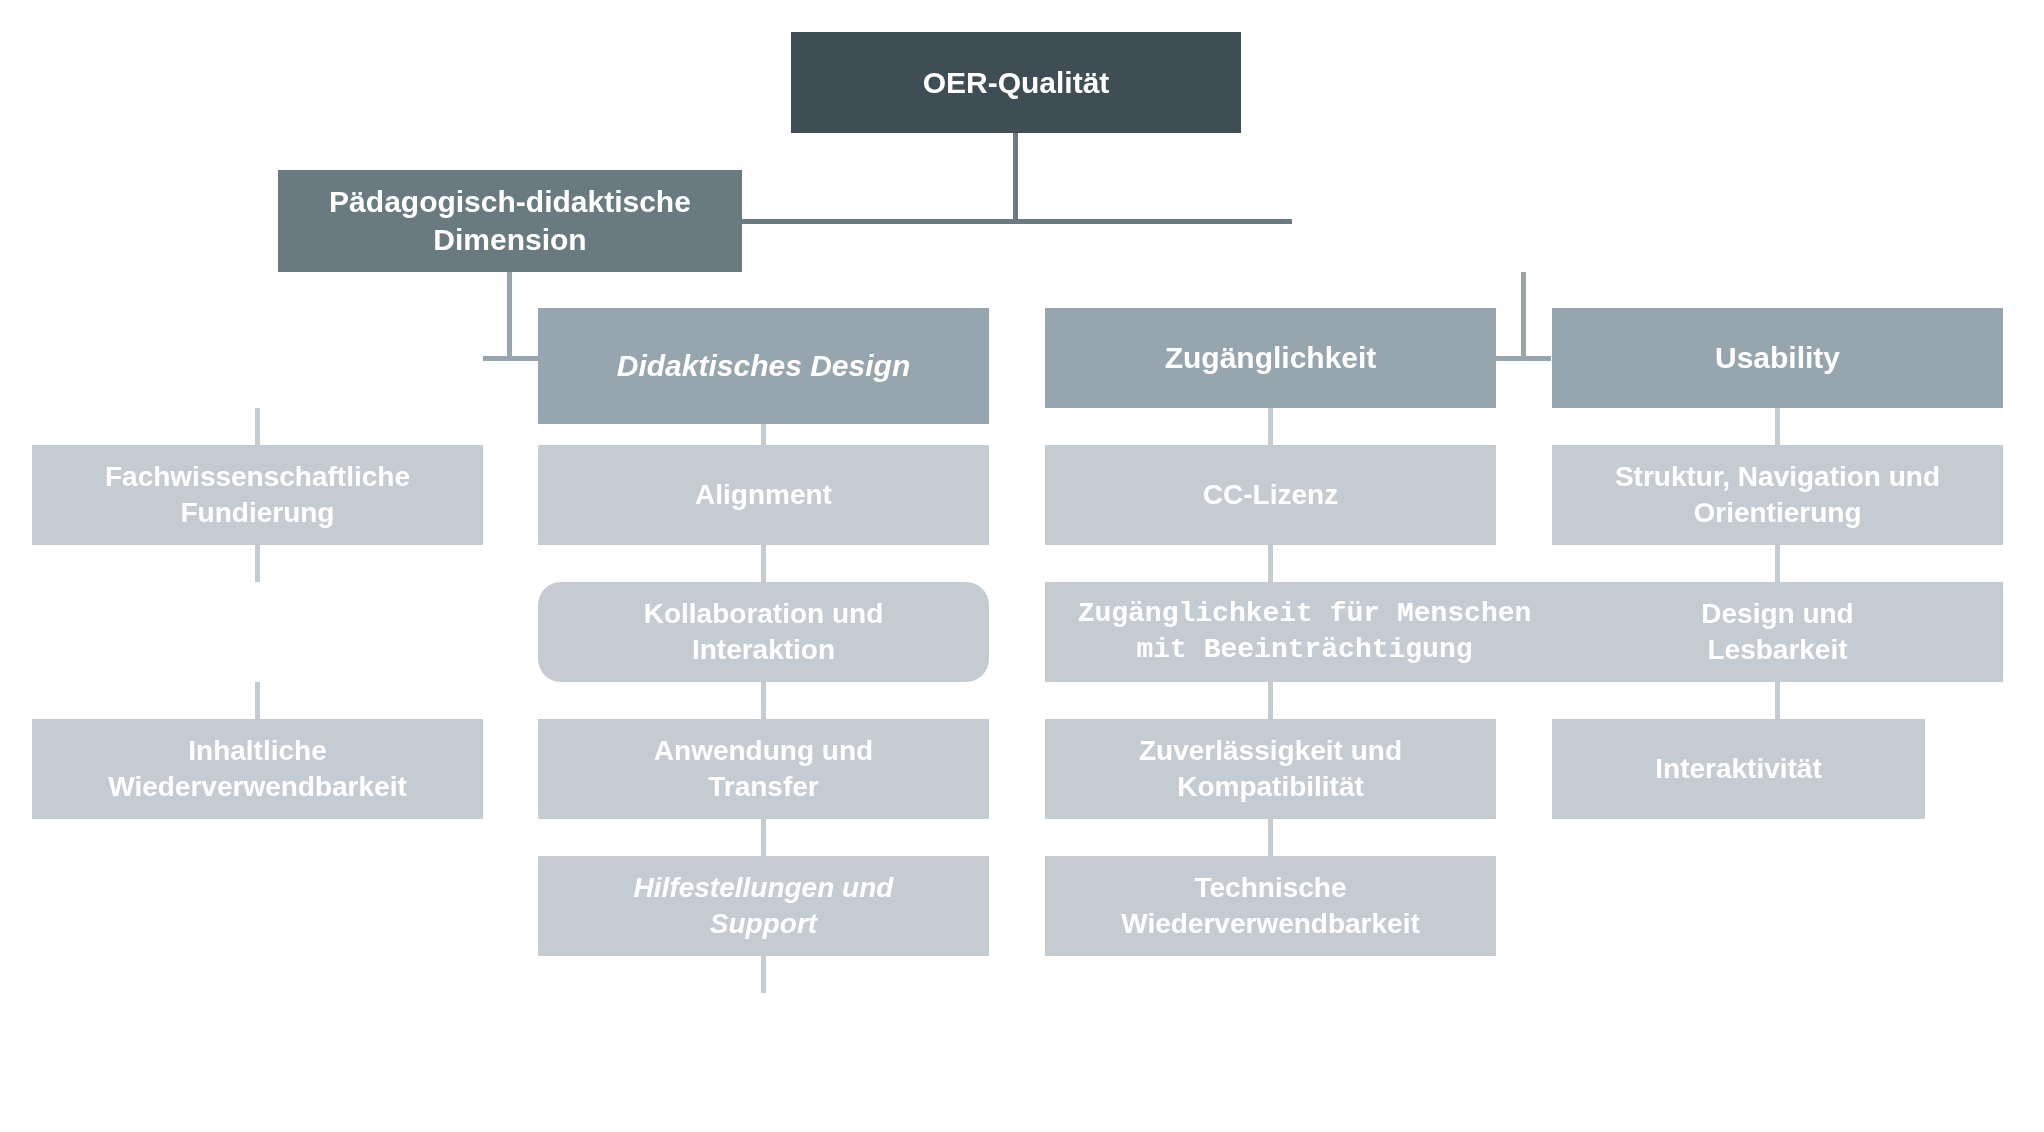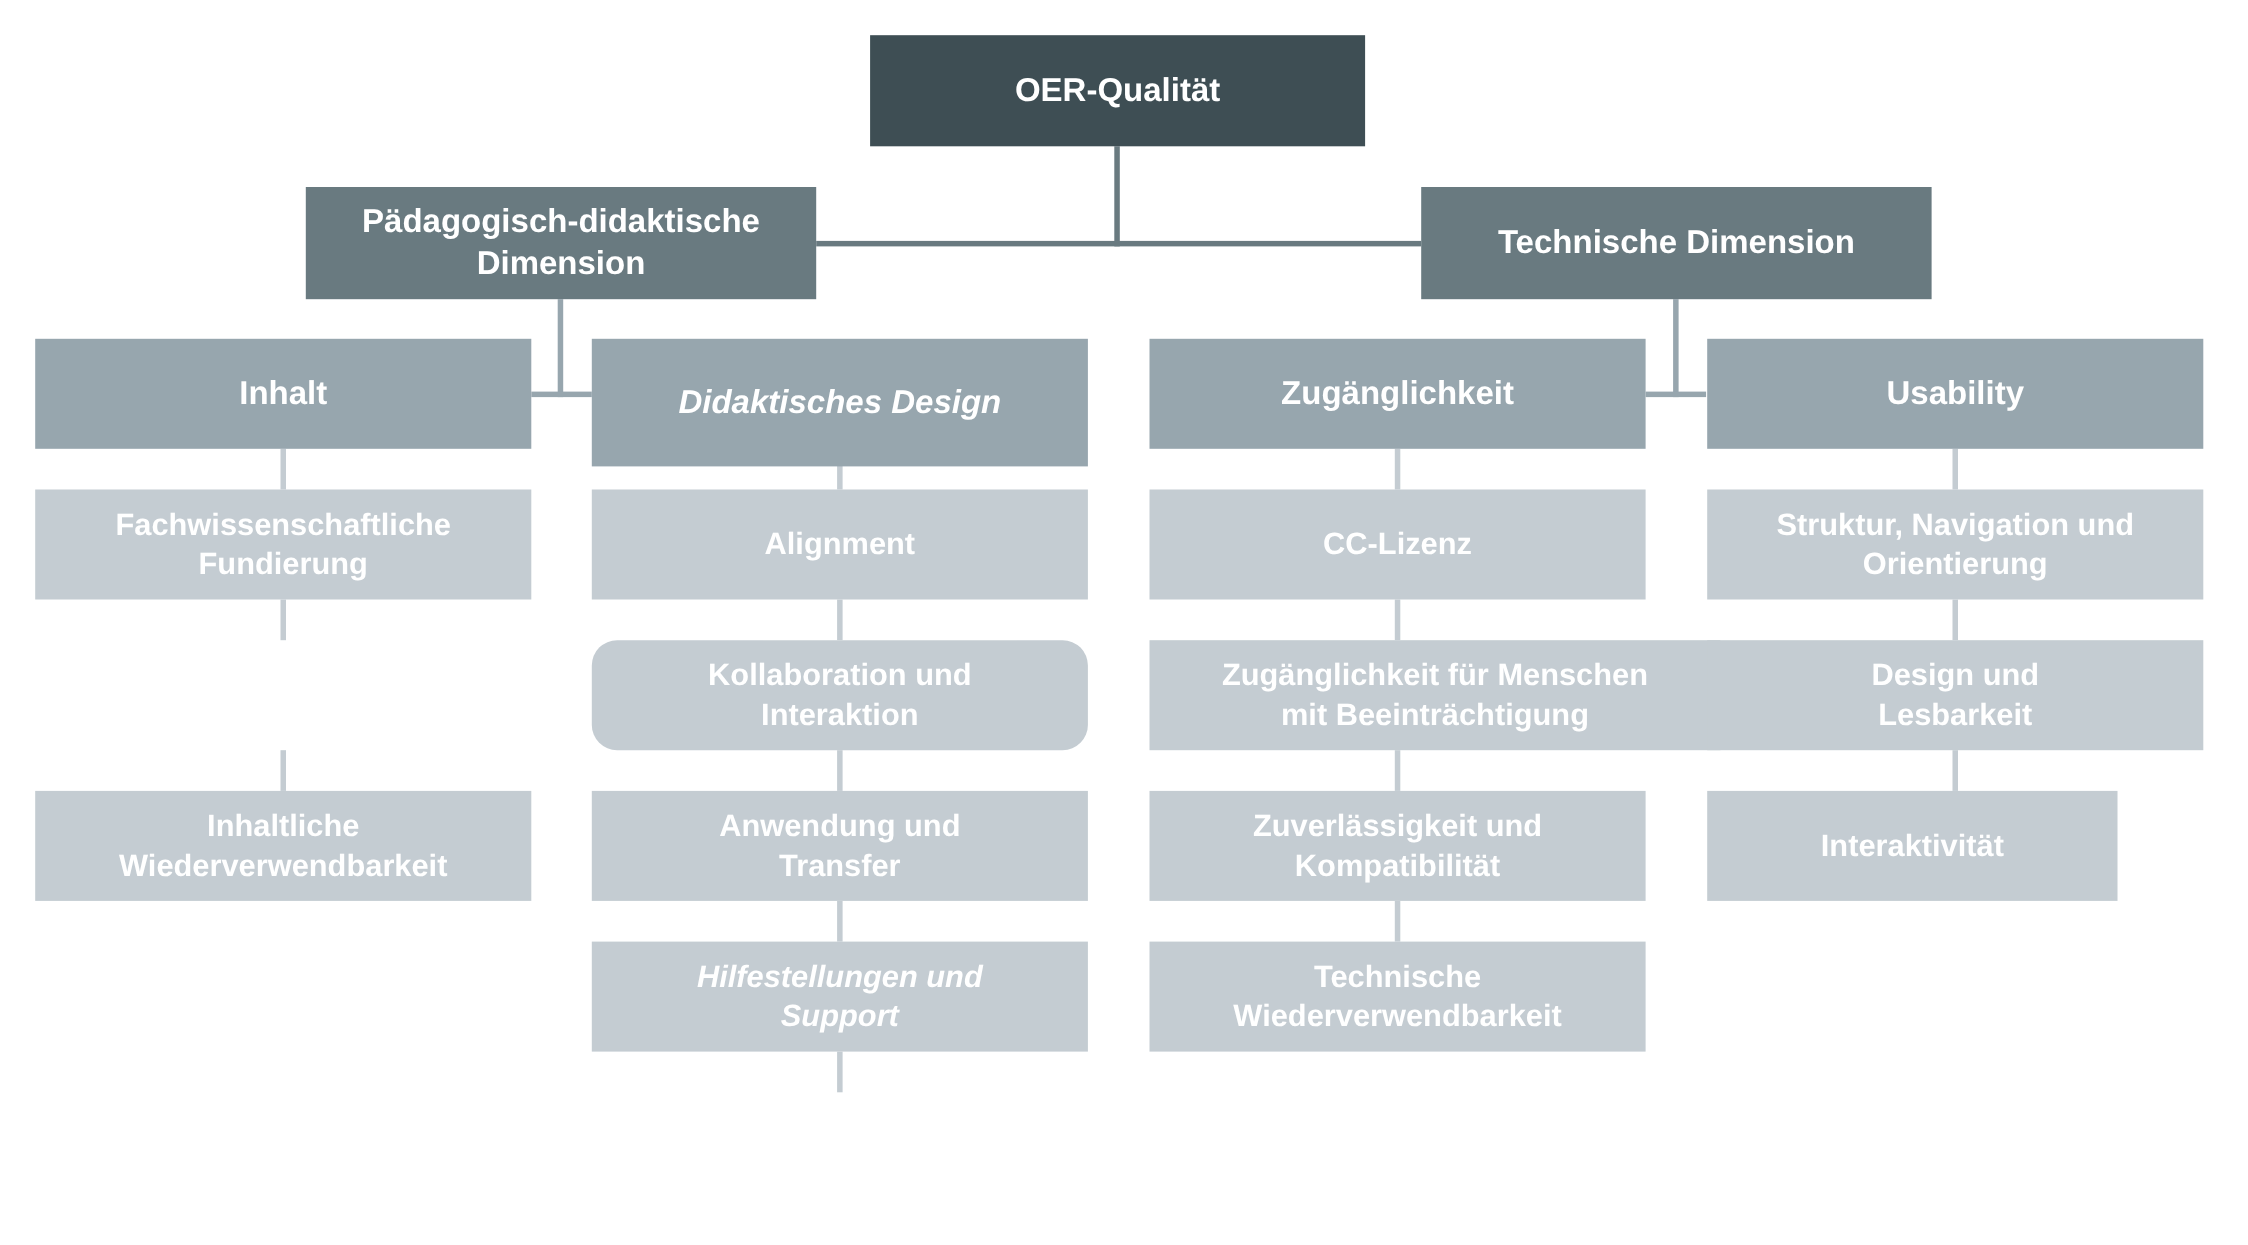"Technische Dimension" div.box { html: <div>Technische Dimension</div> -> none }
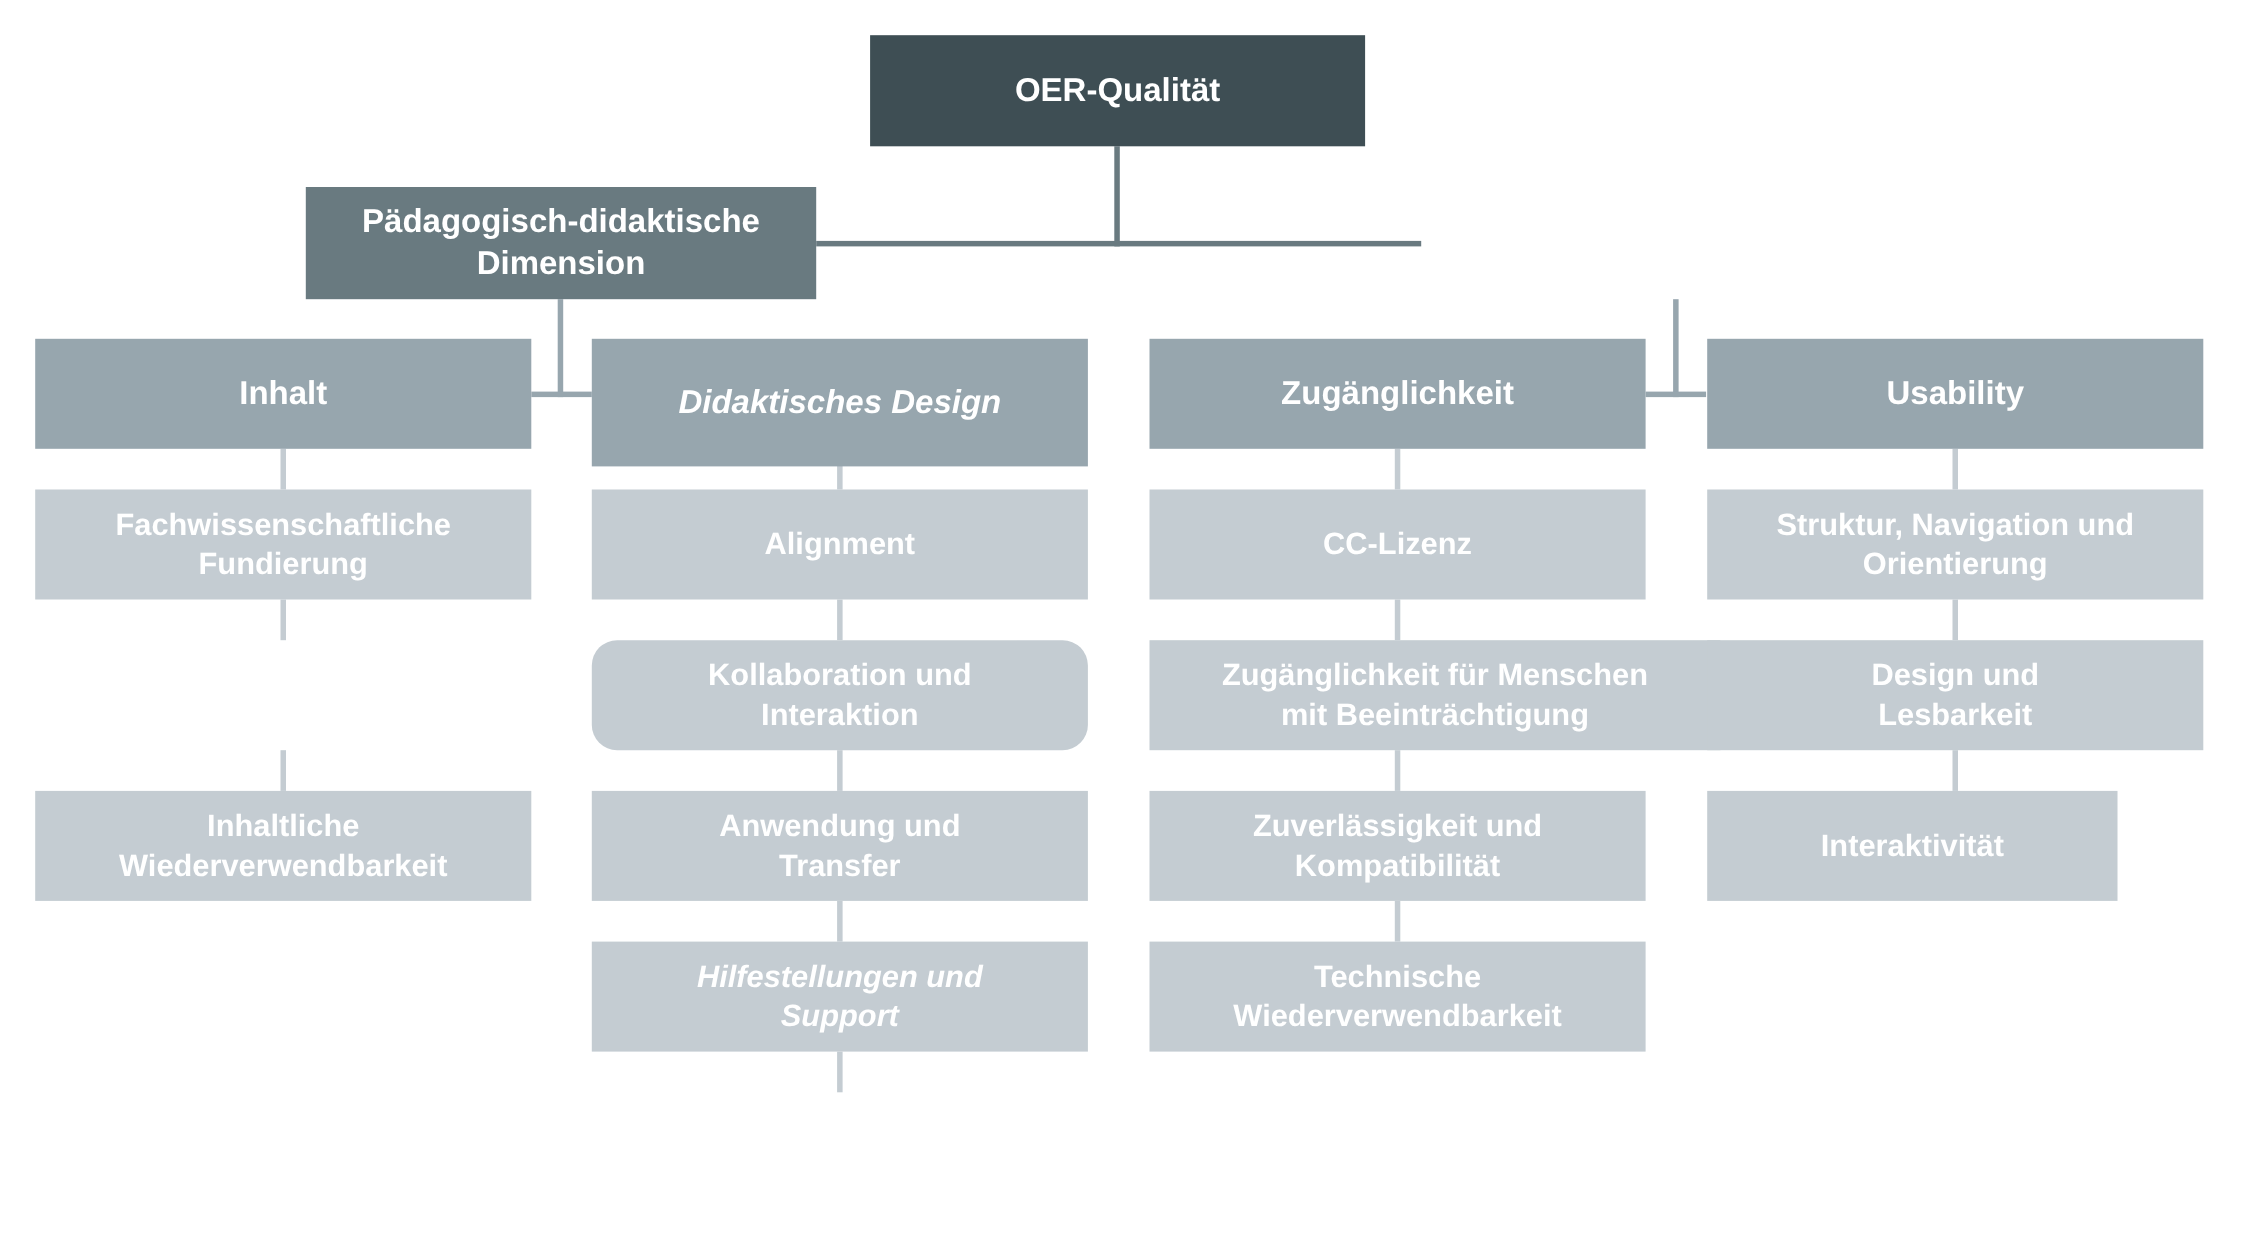"Inhalt" div.box { html: <div>Inhalt</div> -> none }
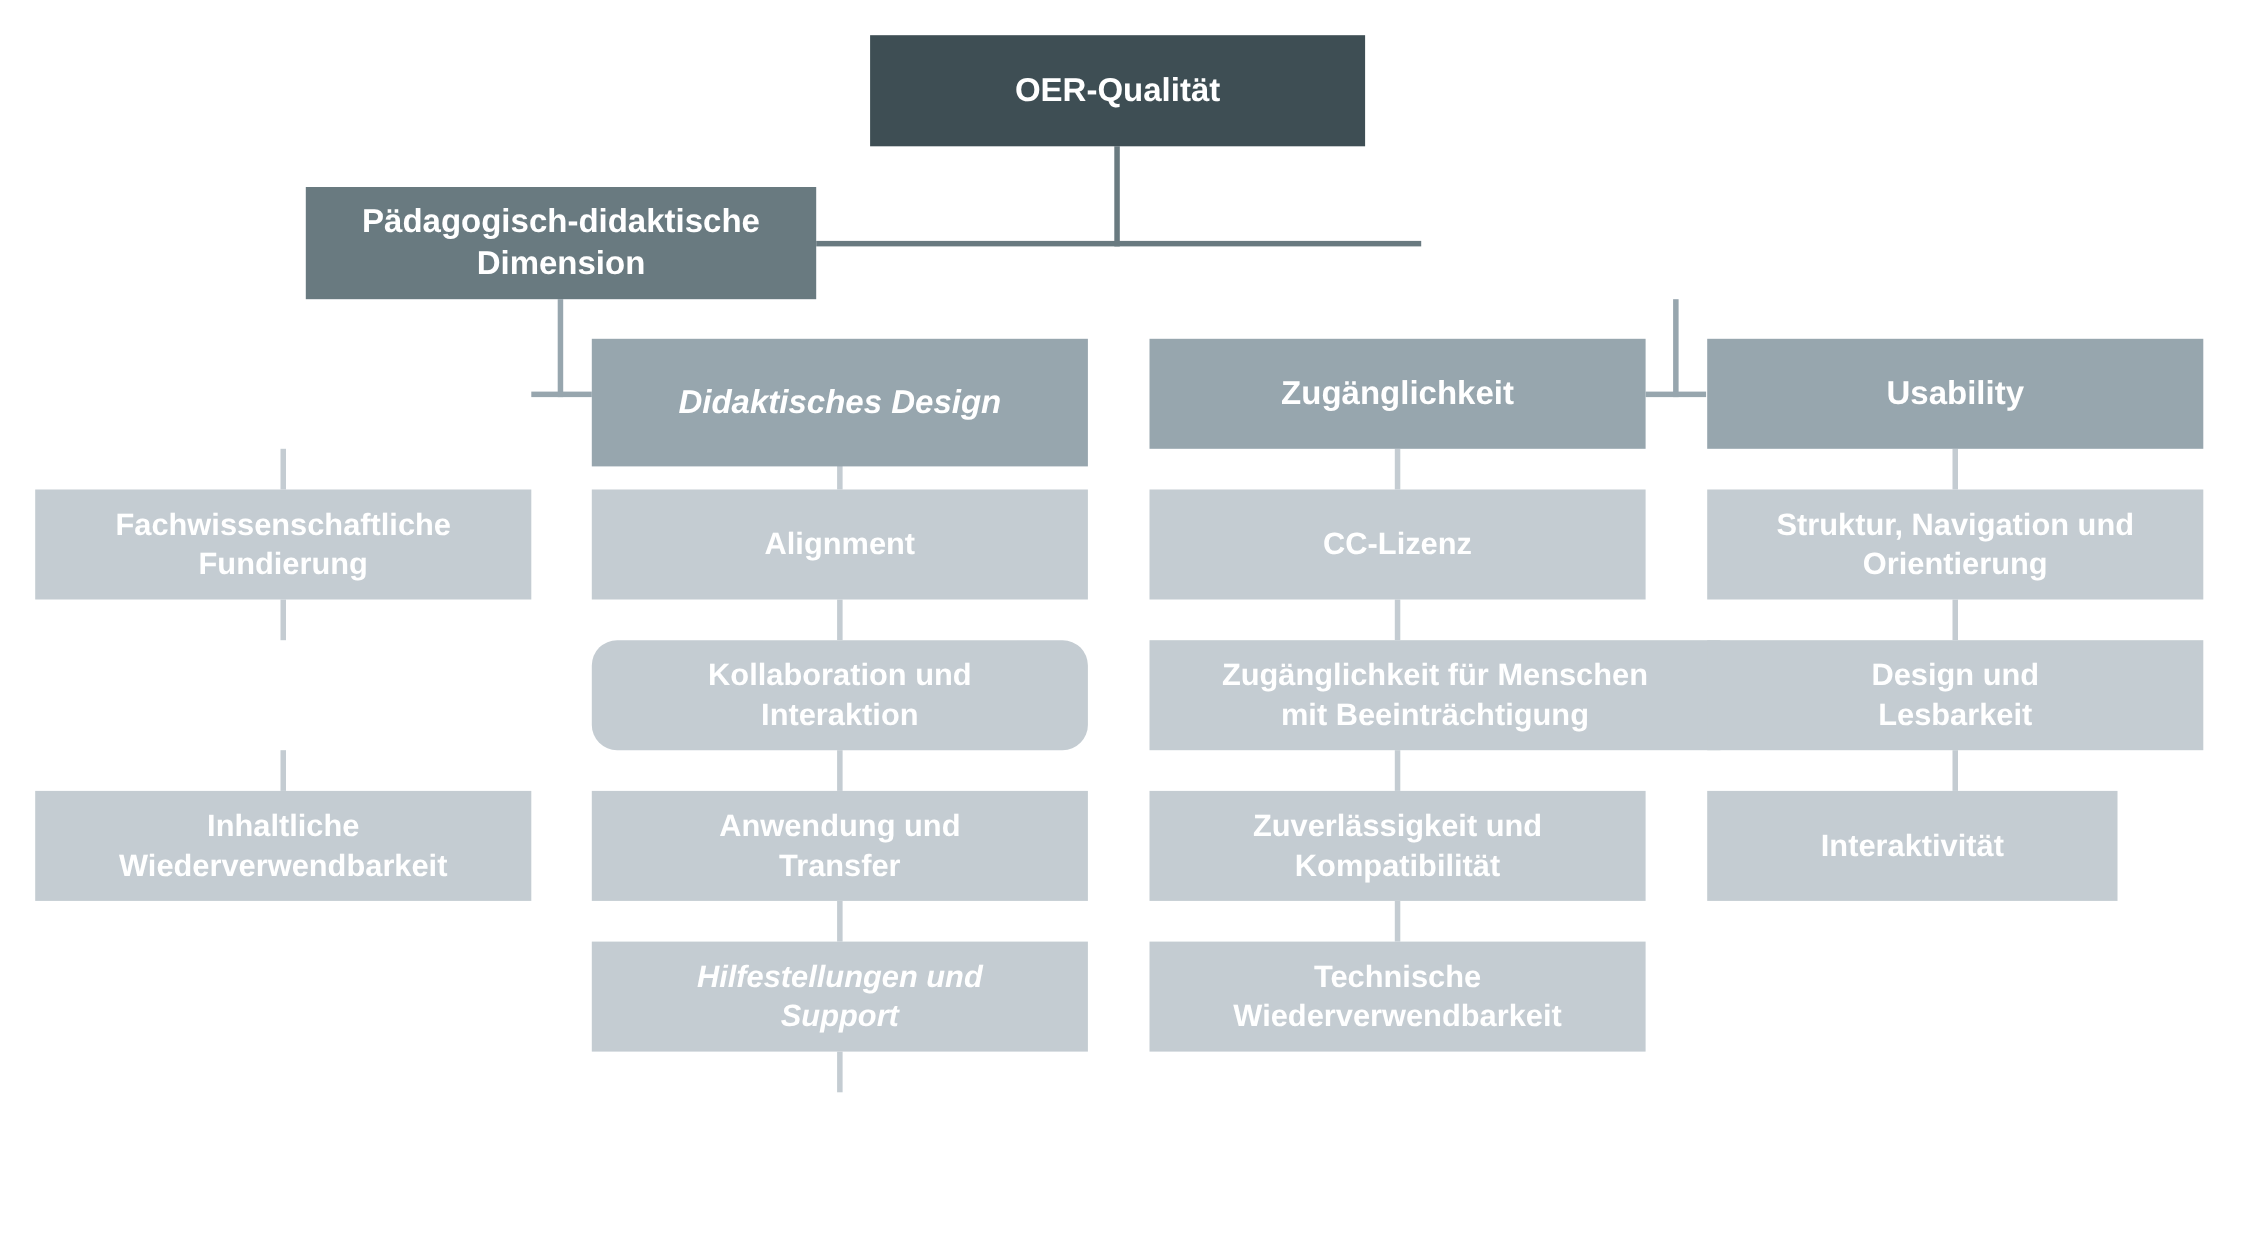"Zugänglichkeit für Menschen" div.box { font-family: none -> Liberation Mono, monospace }
